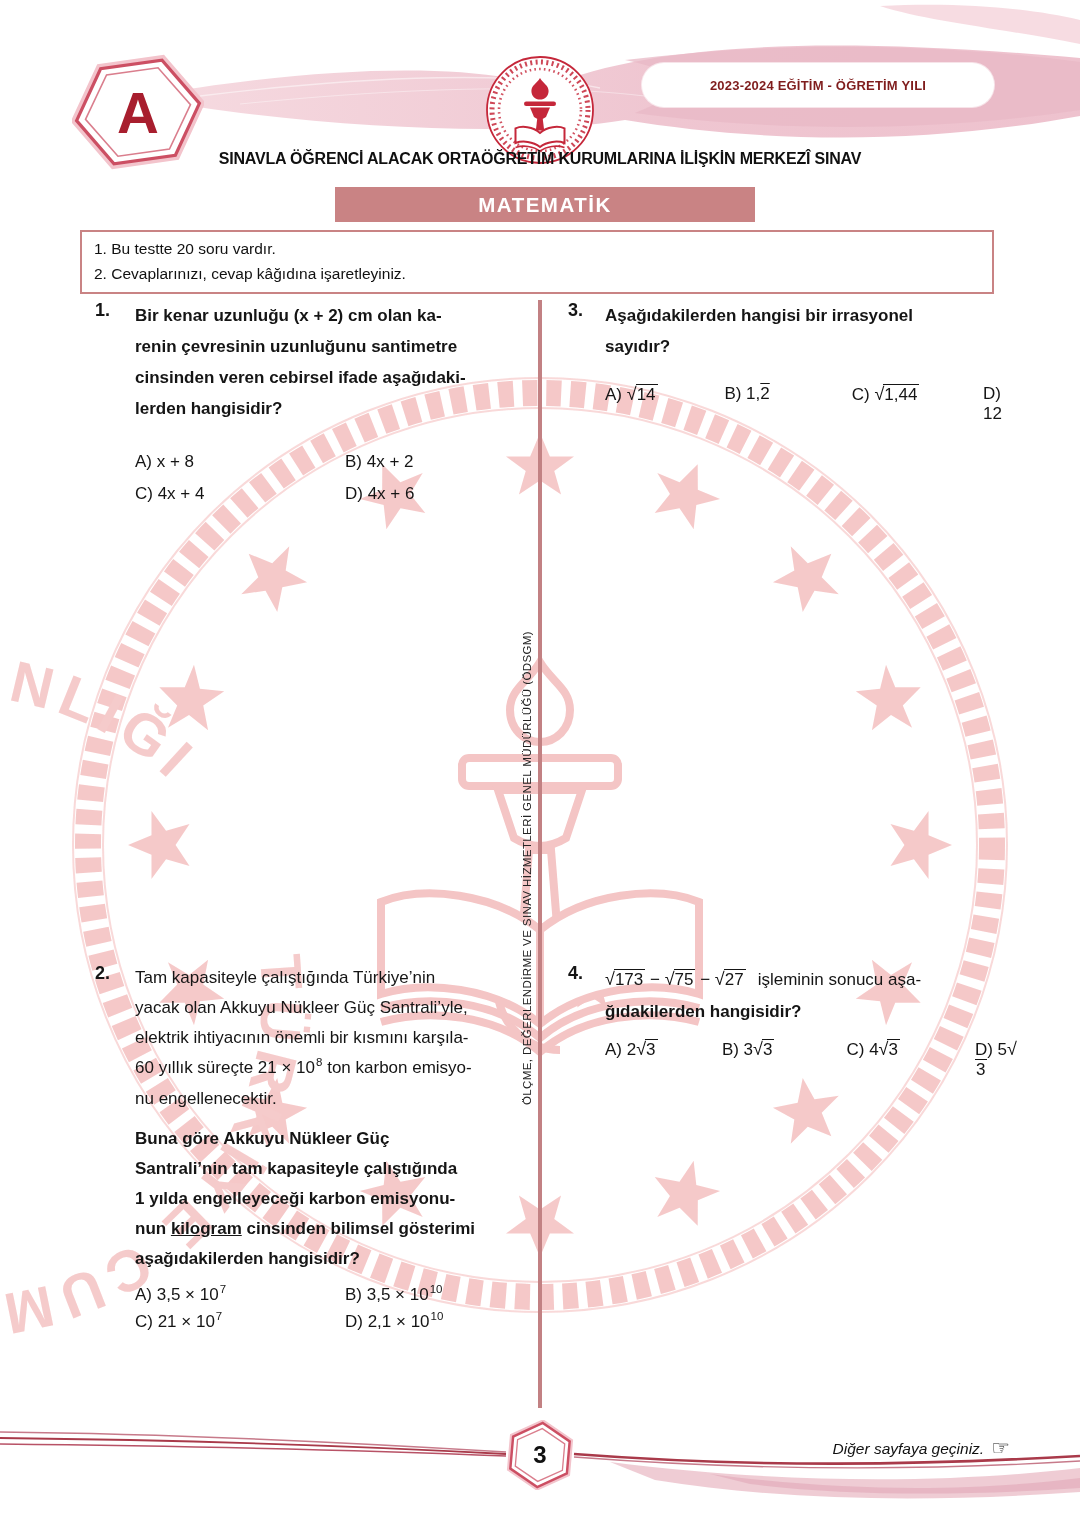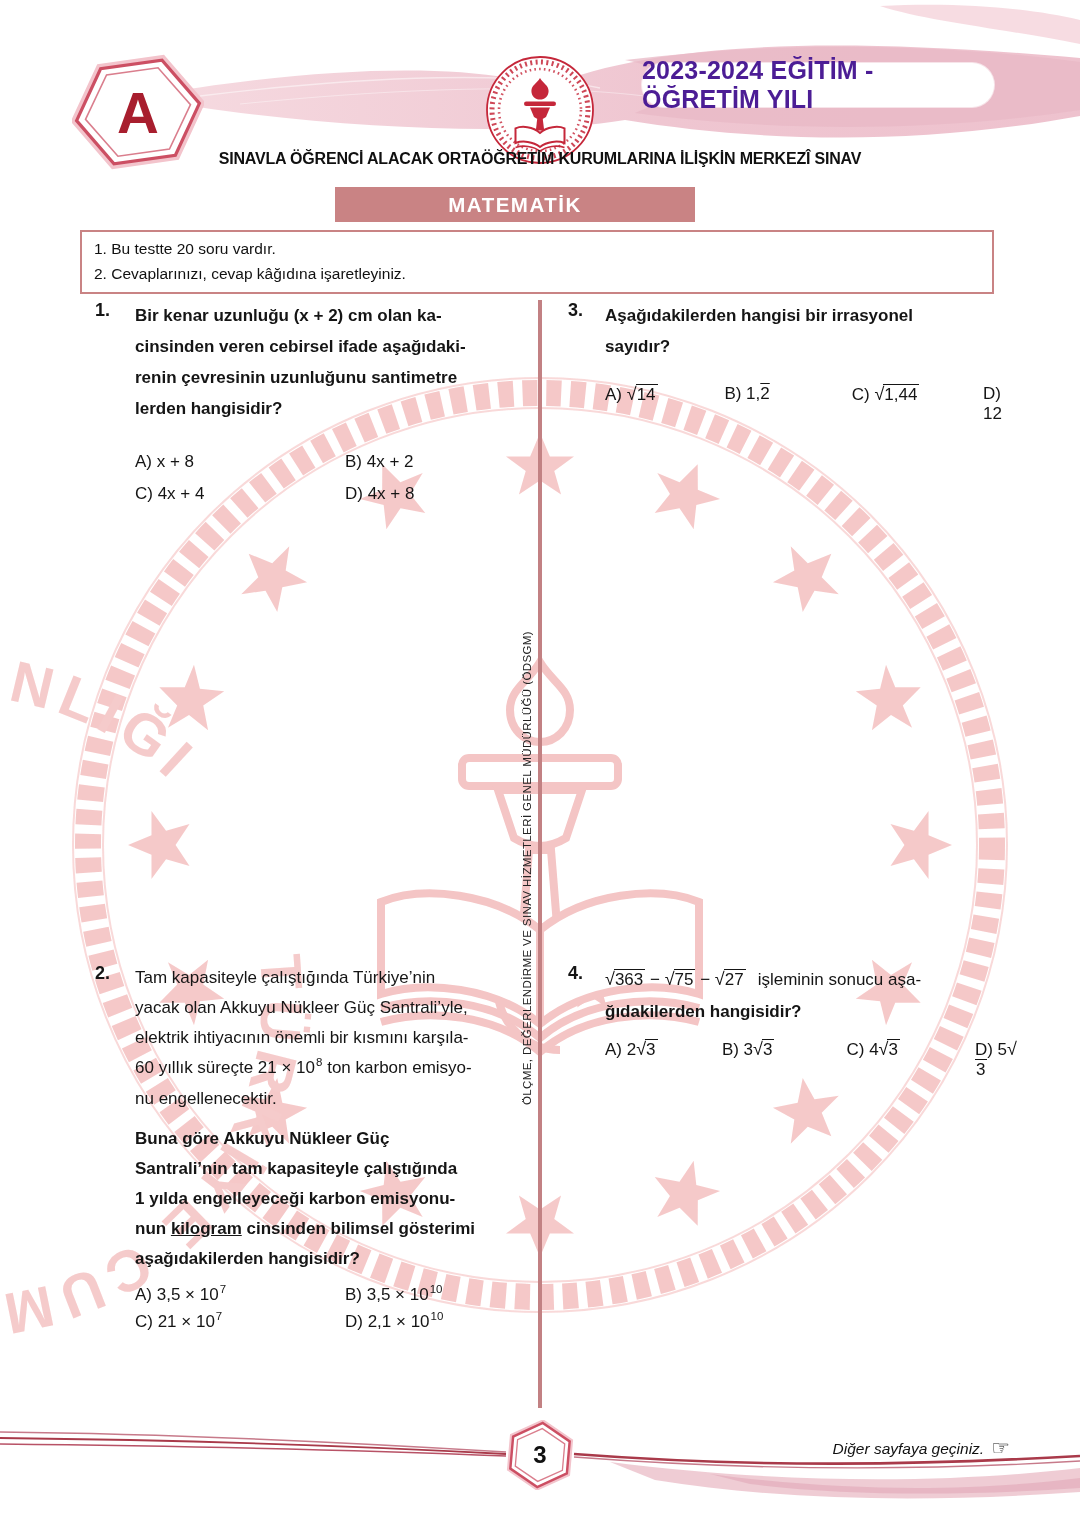"2023-2024 EĞİTİM - ÖĞRETİM YILI" .year-pill { color: #4c1d95 -> #7f1d1d; font-size: 25px -> 13px }
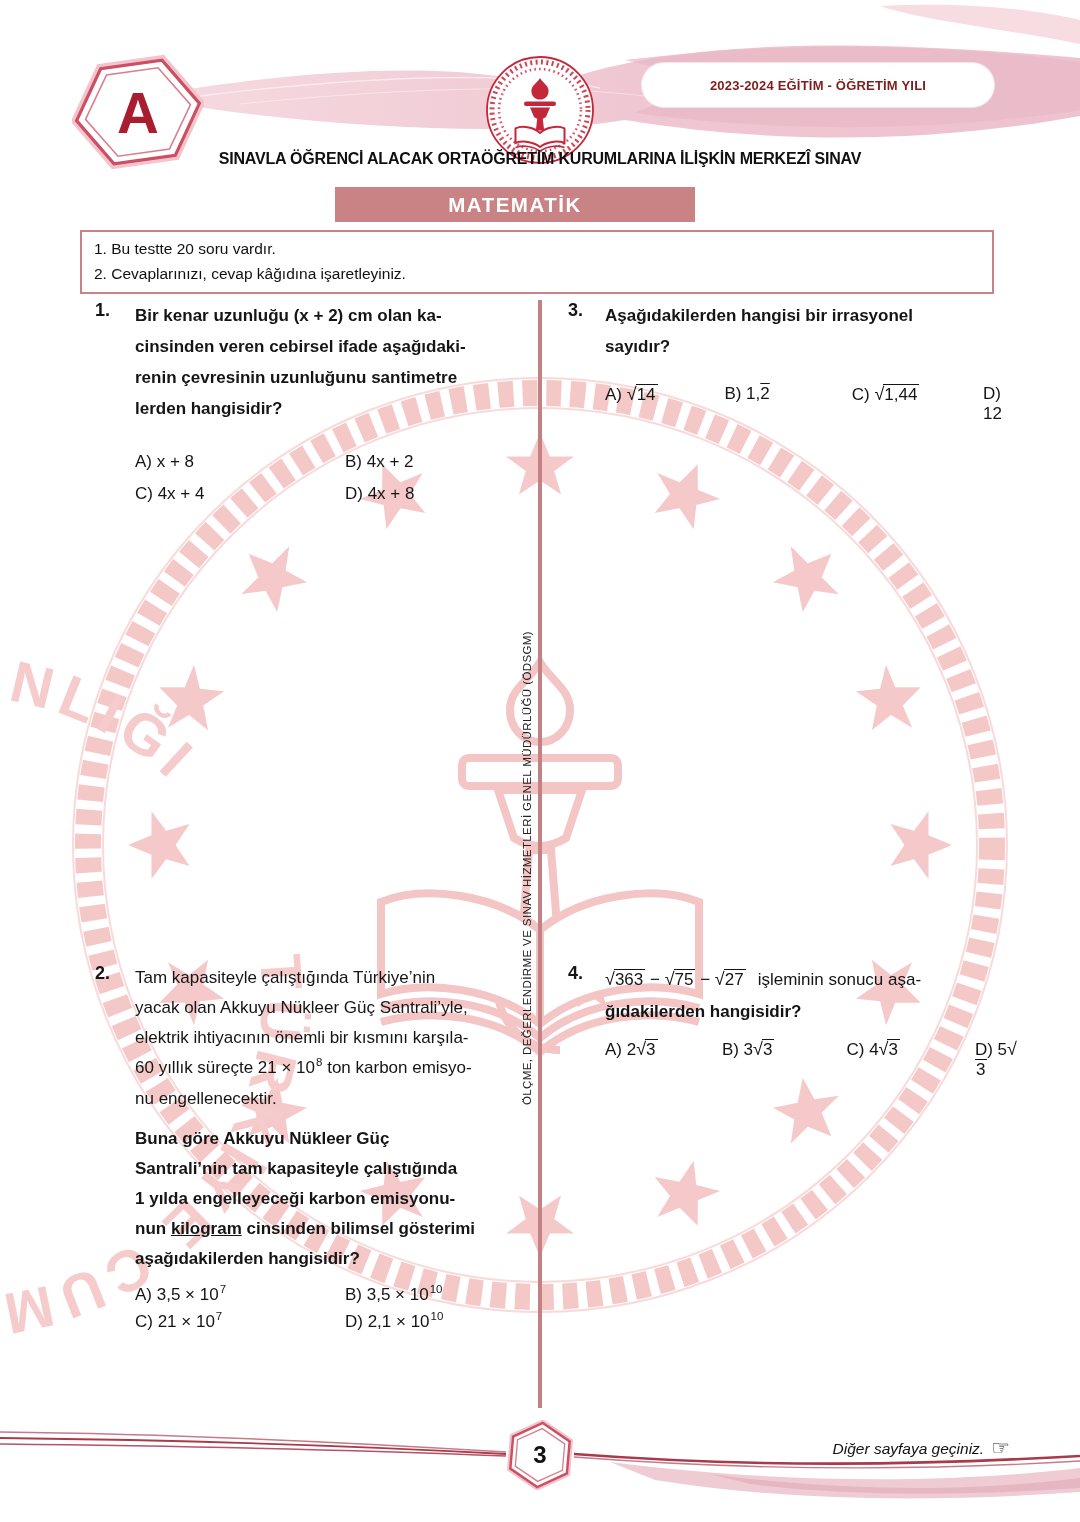"MATEMATİK" .subject-banner { width: 360px -> 420px }
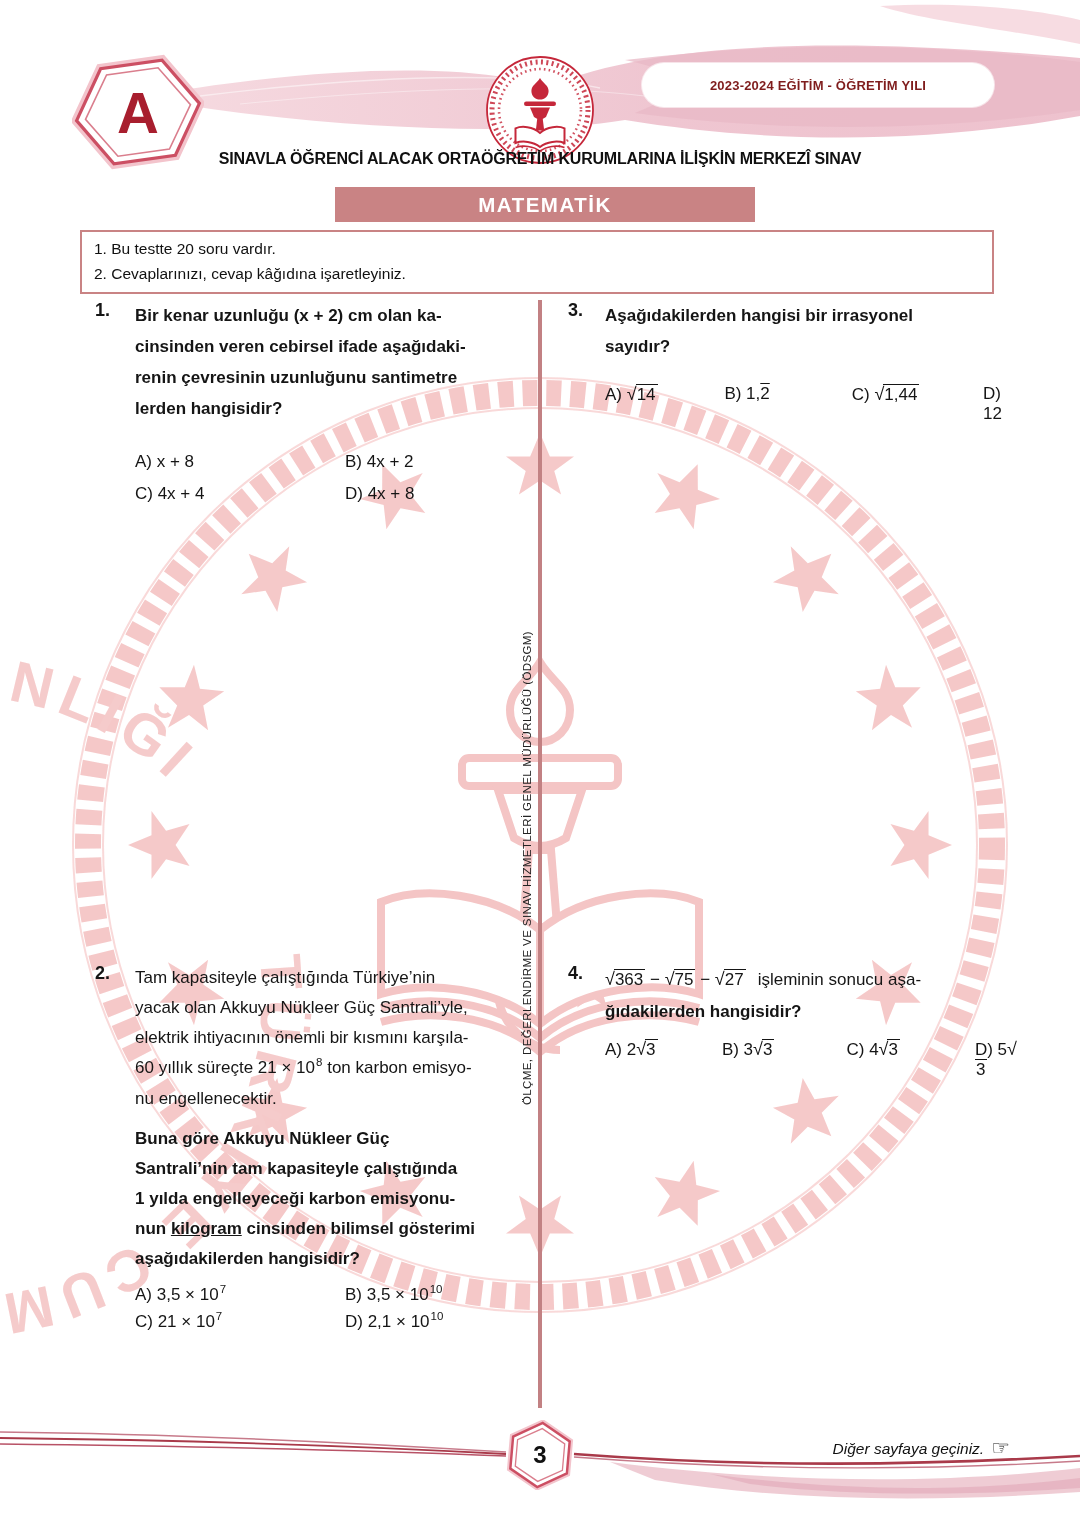"cinsinden veren cebirsel ifade" div.line { order: before "renin çevresinin uzunluğunu santimetre" -> after "renin çevresinin uzunluğunu santimetre" }
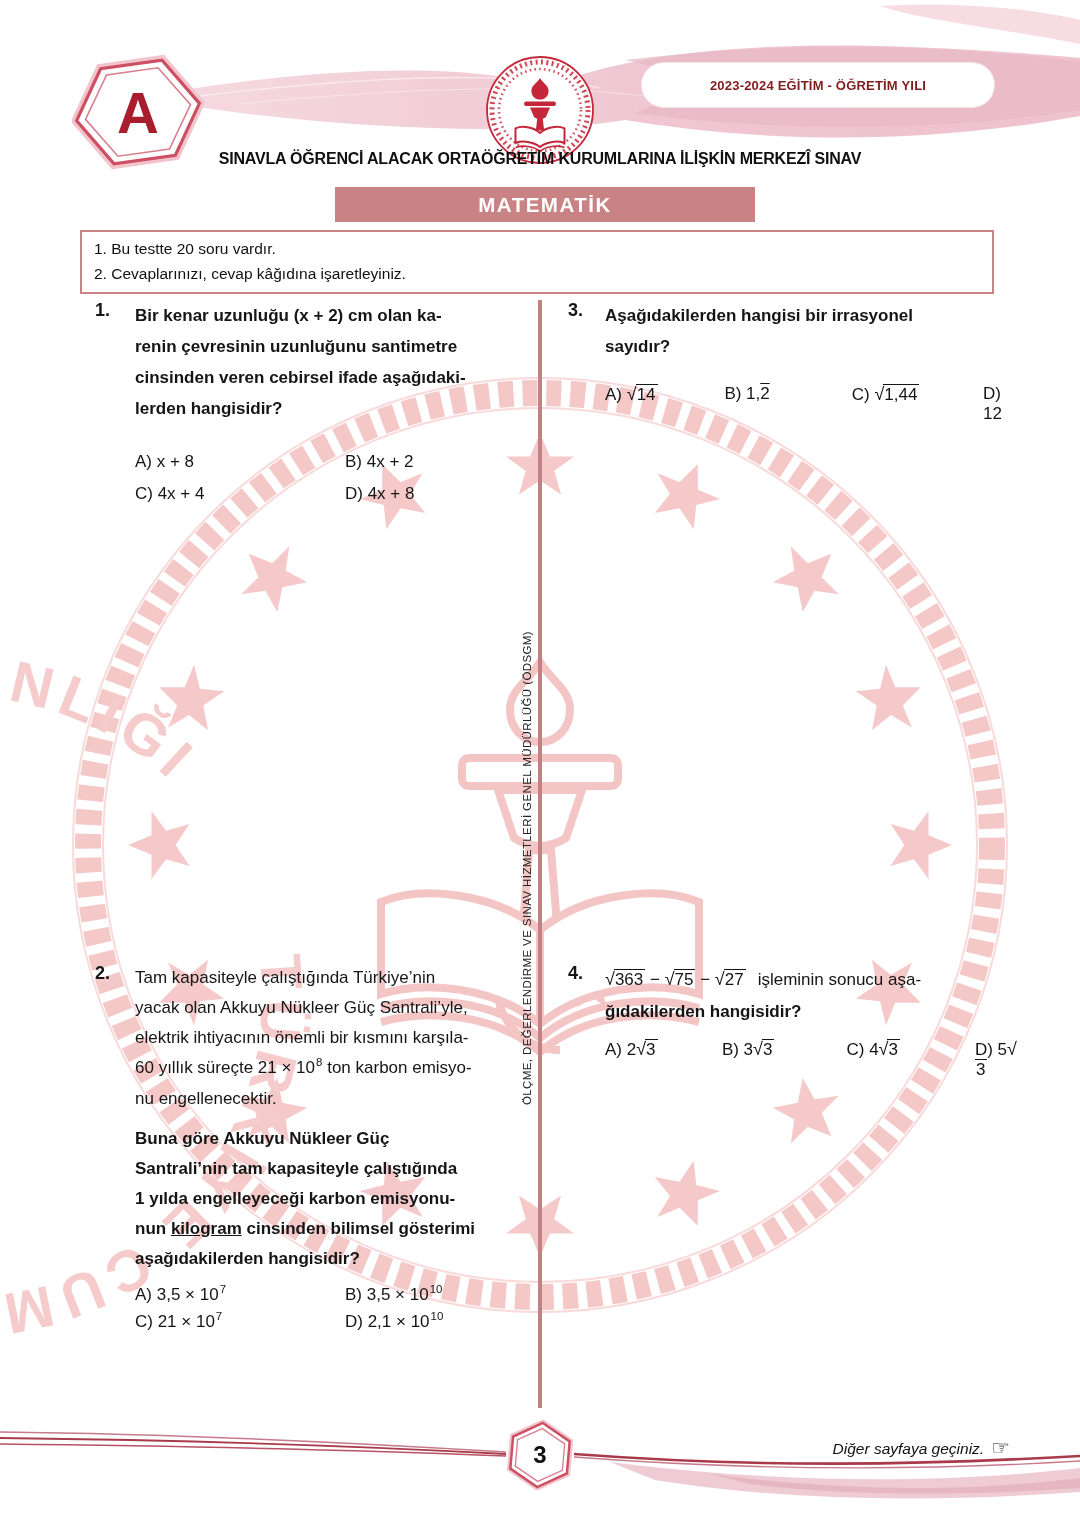"D) 4x + 8" div.line { text: 8 -> 6 }
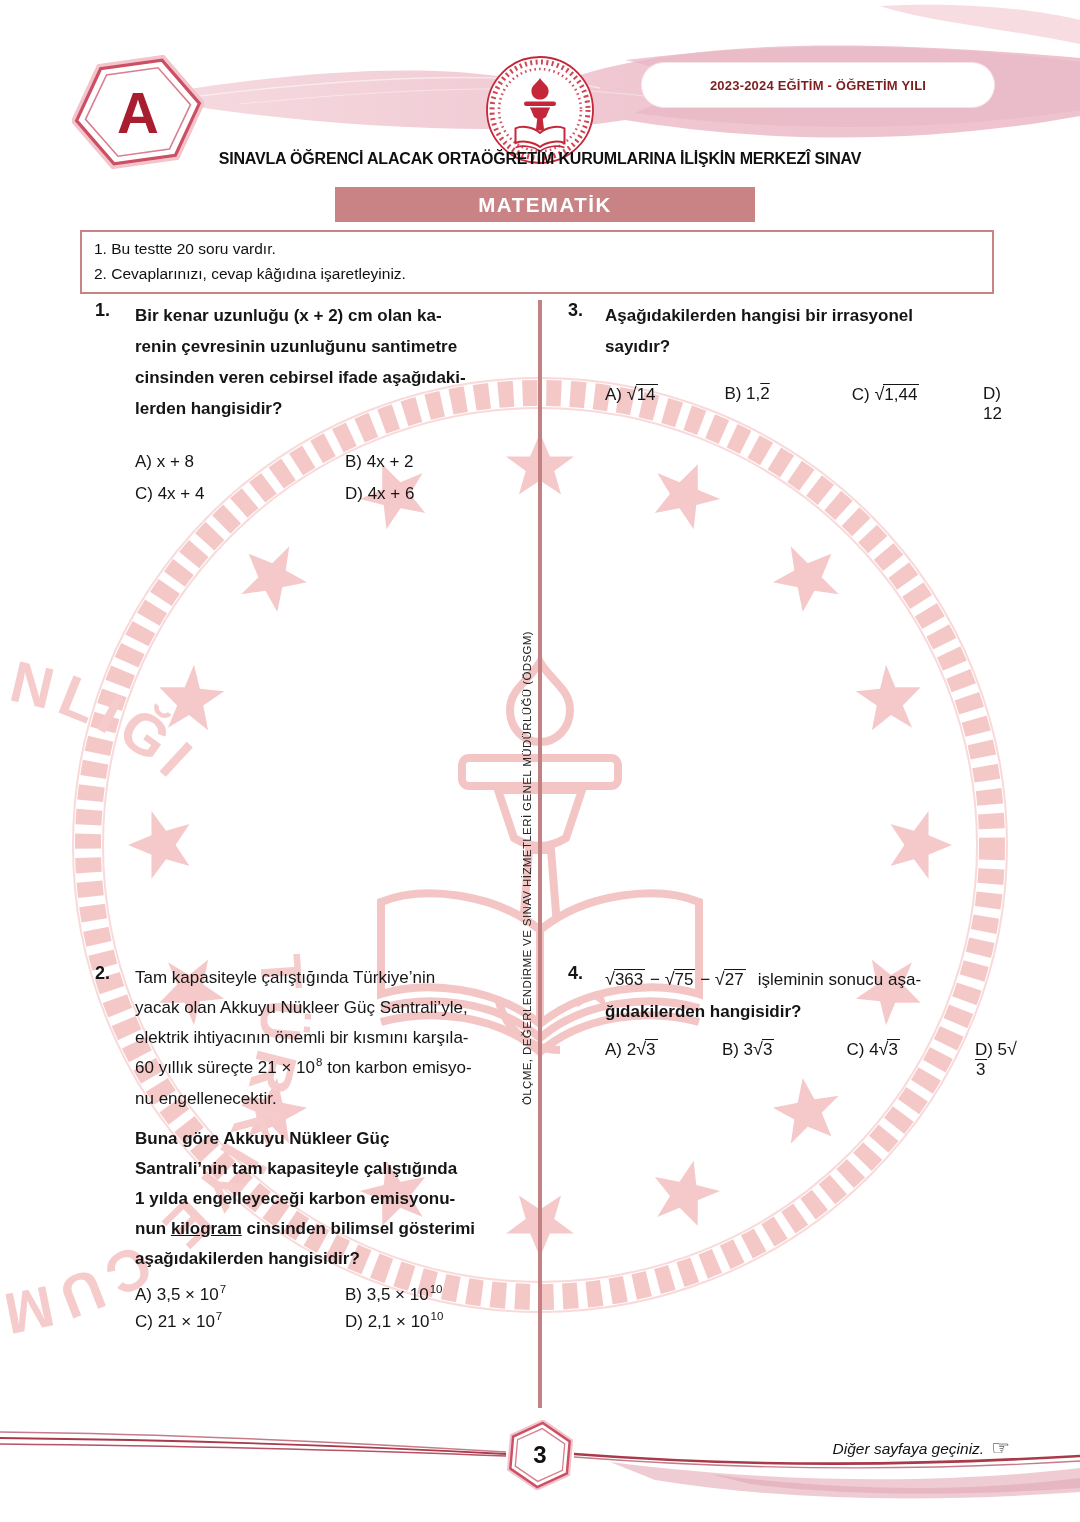"363" span.vinc { text: 363 -> 173 }
